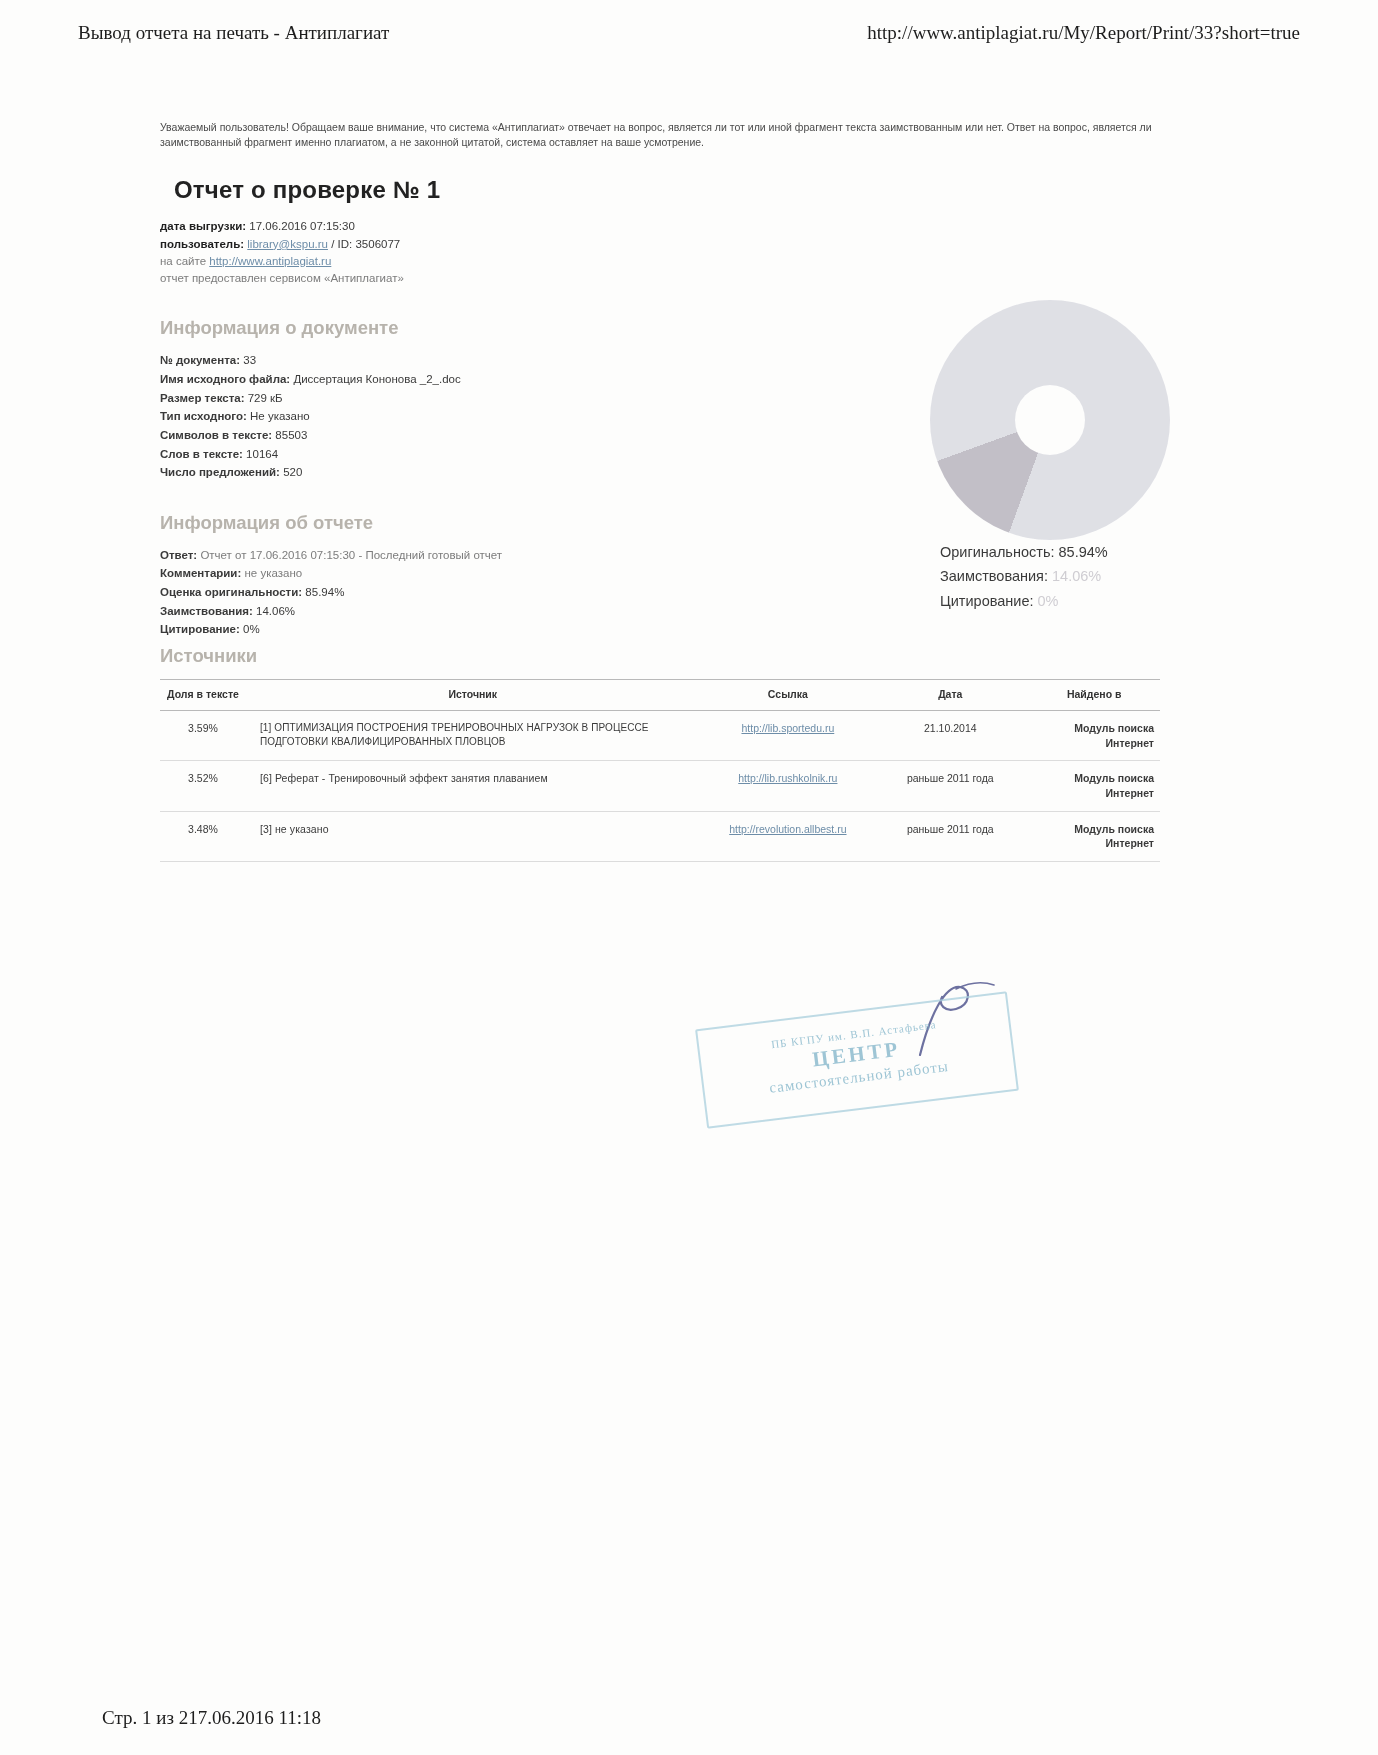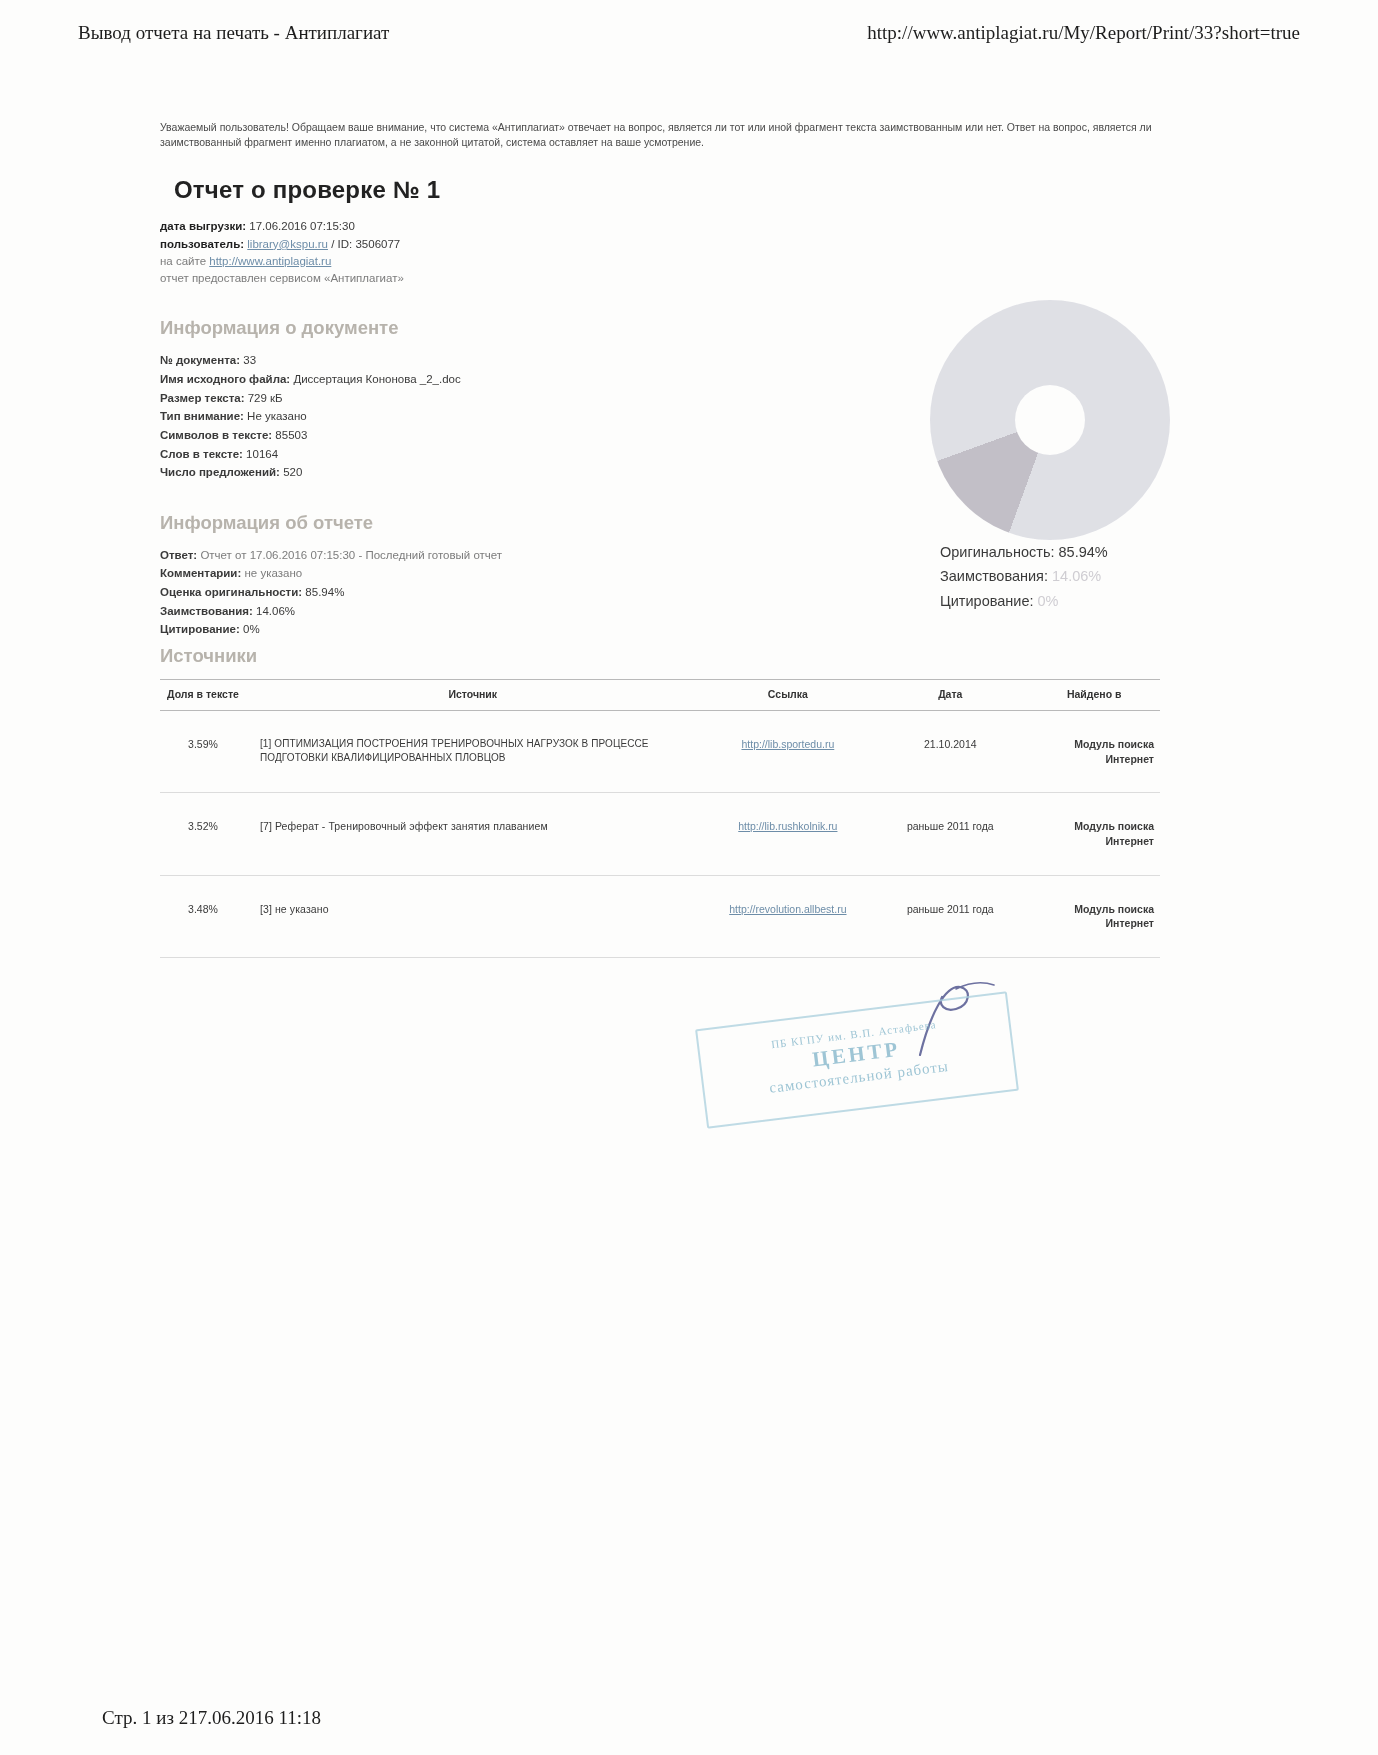"Тип внимание:" b { text: внимание -> исходного }
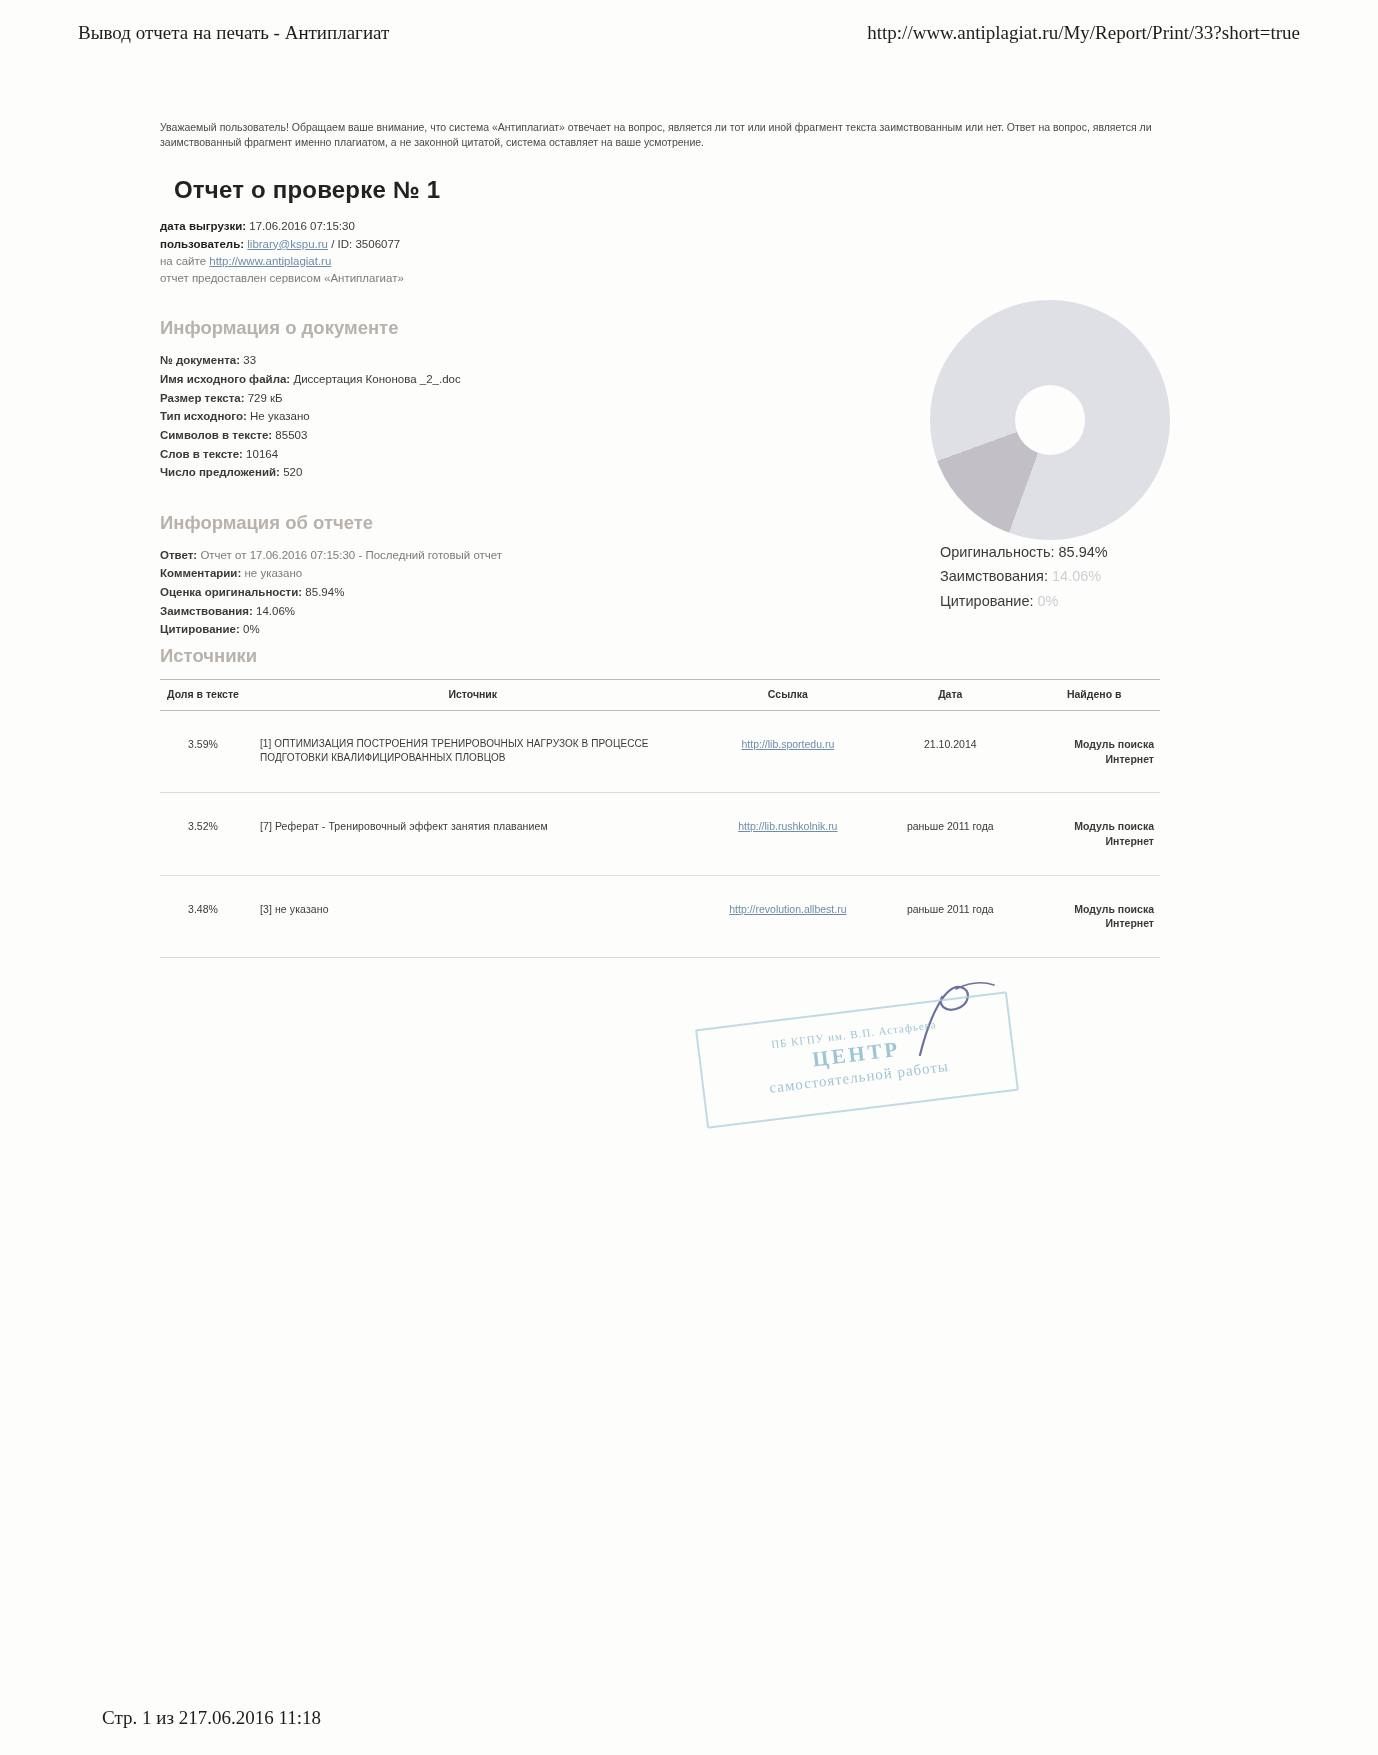"3.59%" table.src tbody td { padding: 26px 6px -> 10px 6px }
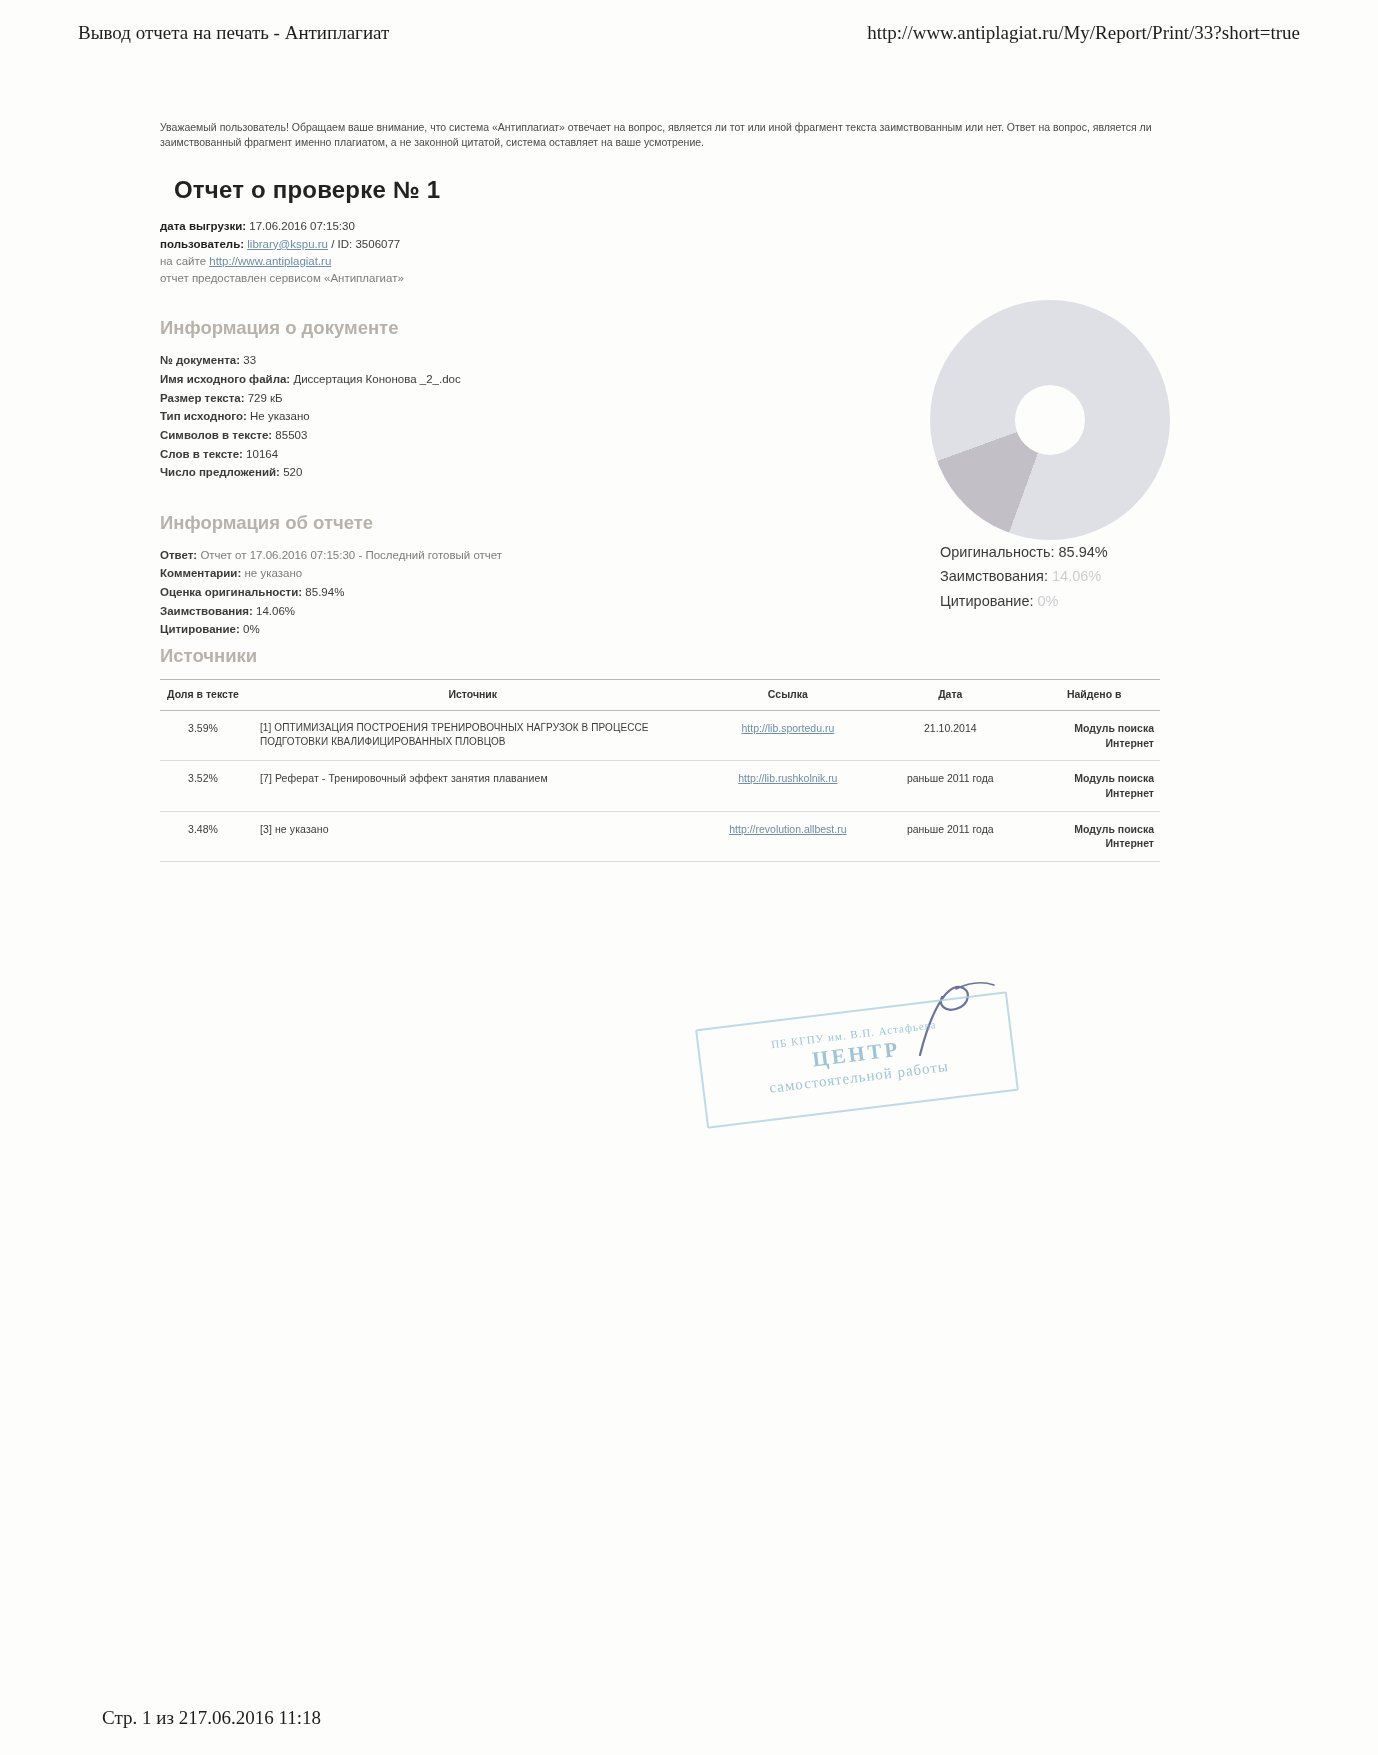"[7] Реферат - Тренировочный эффект" td.col-source { text: 7 -> 6 }
